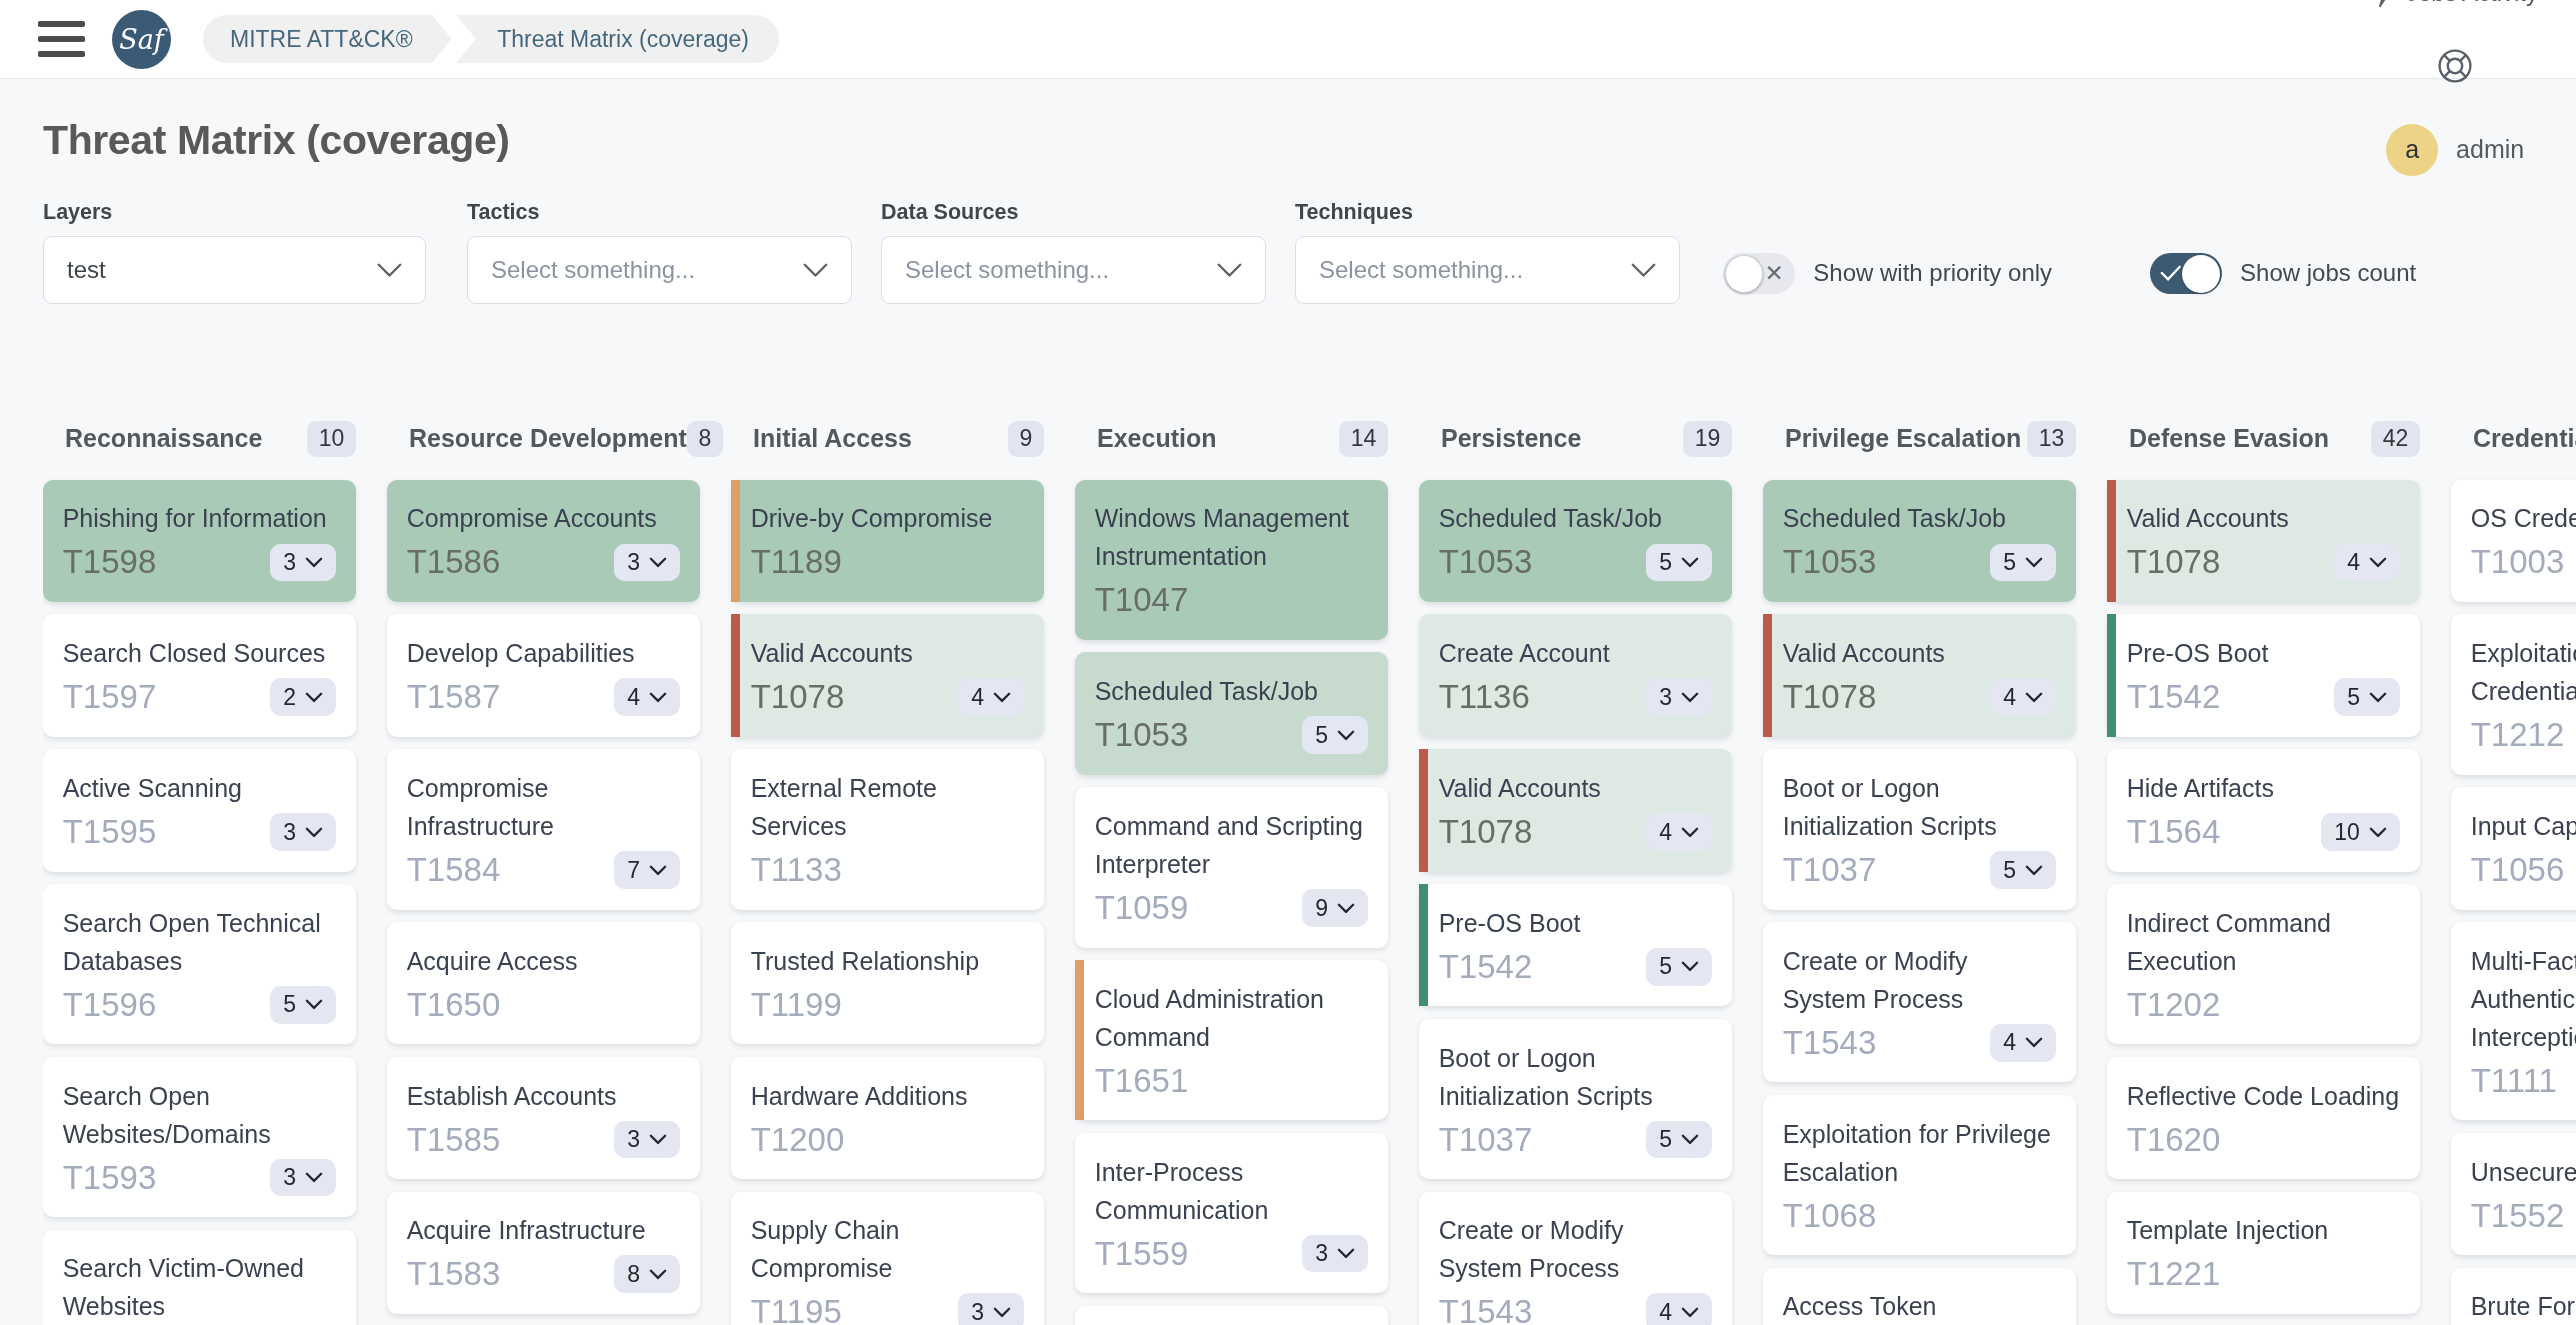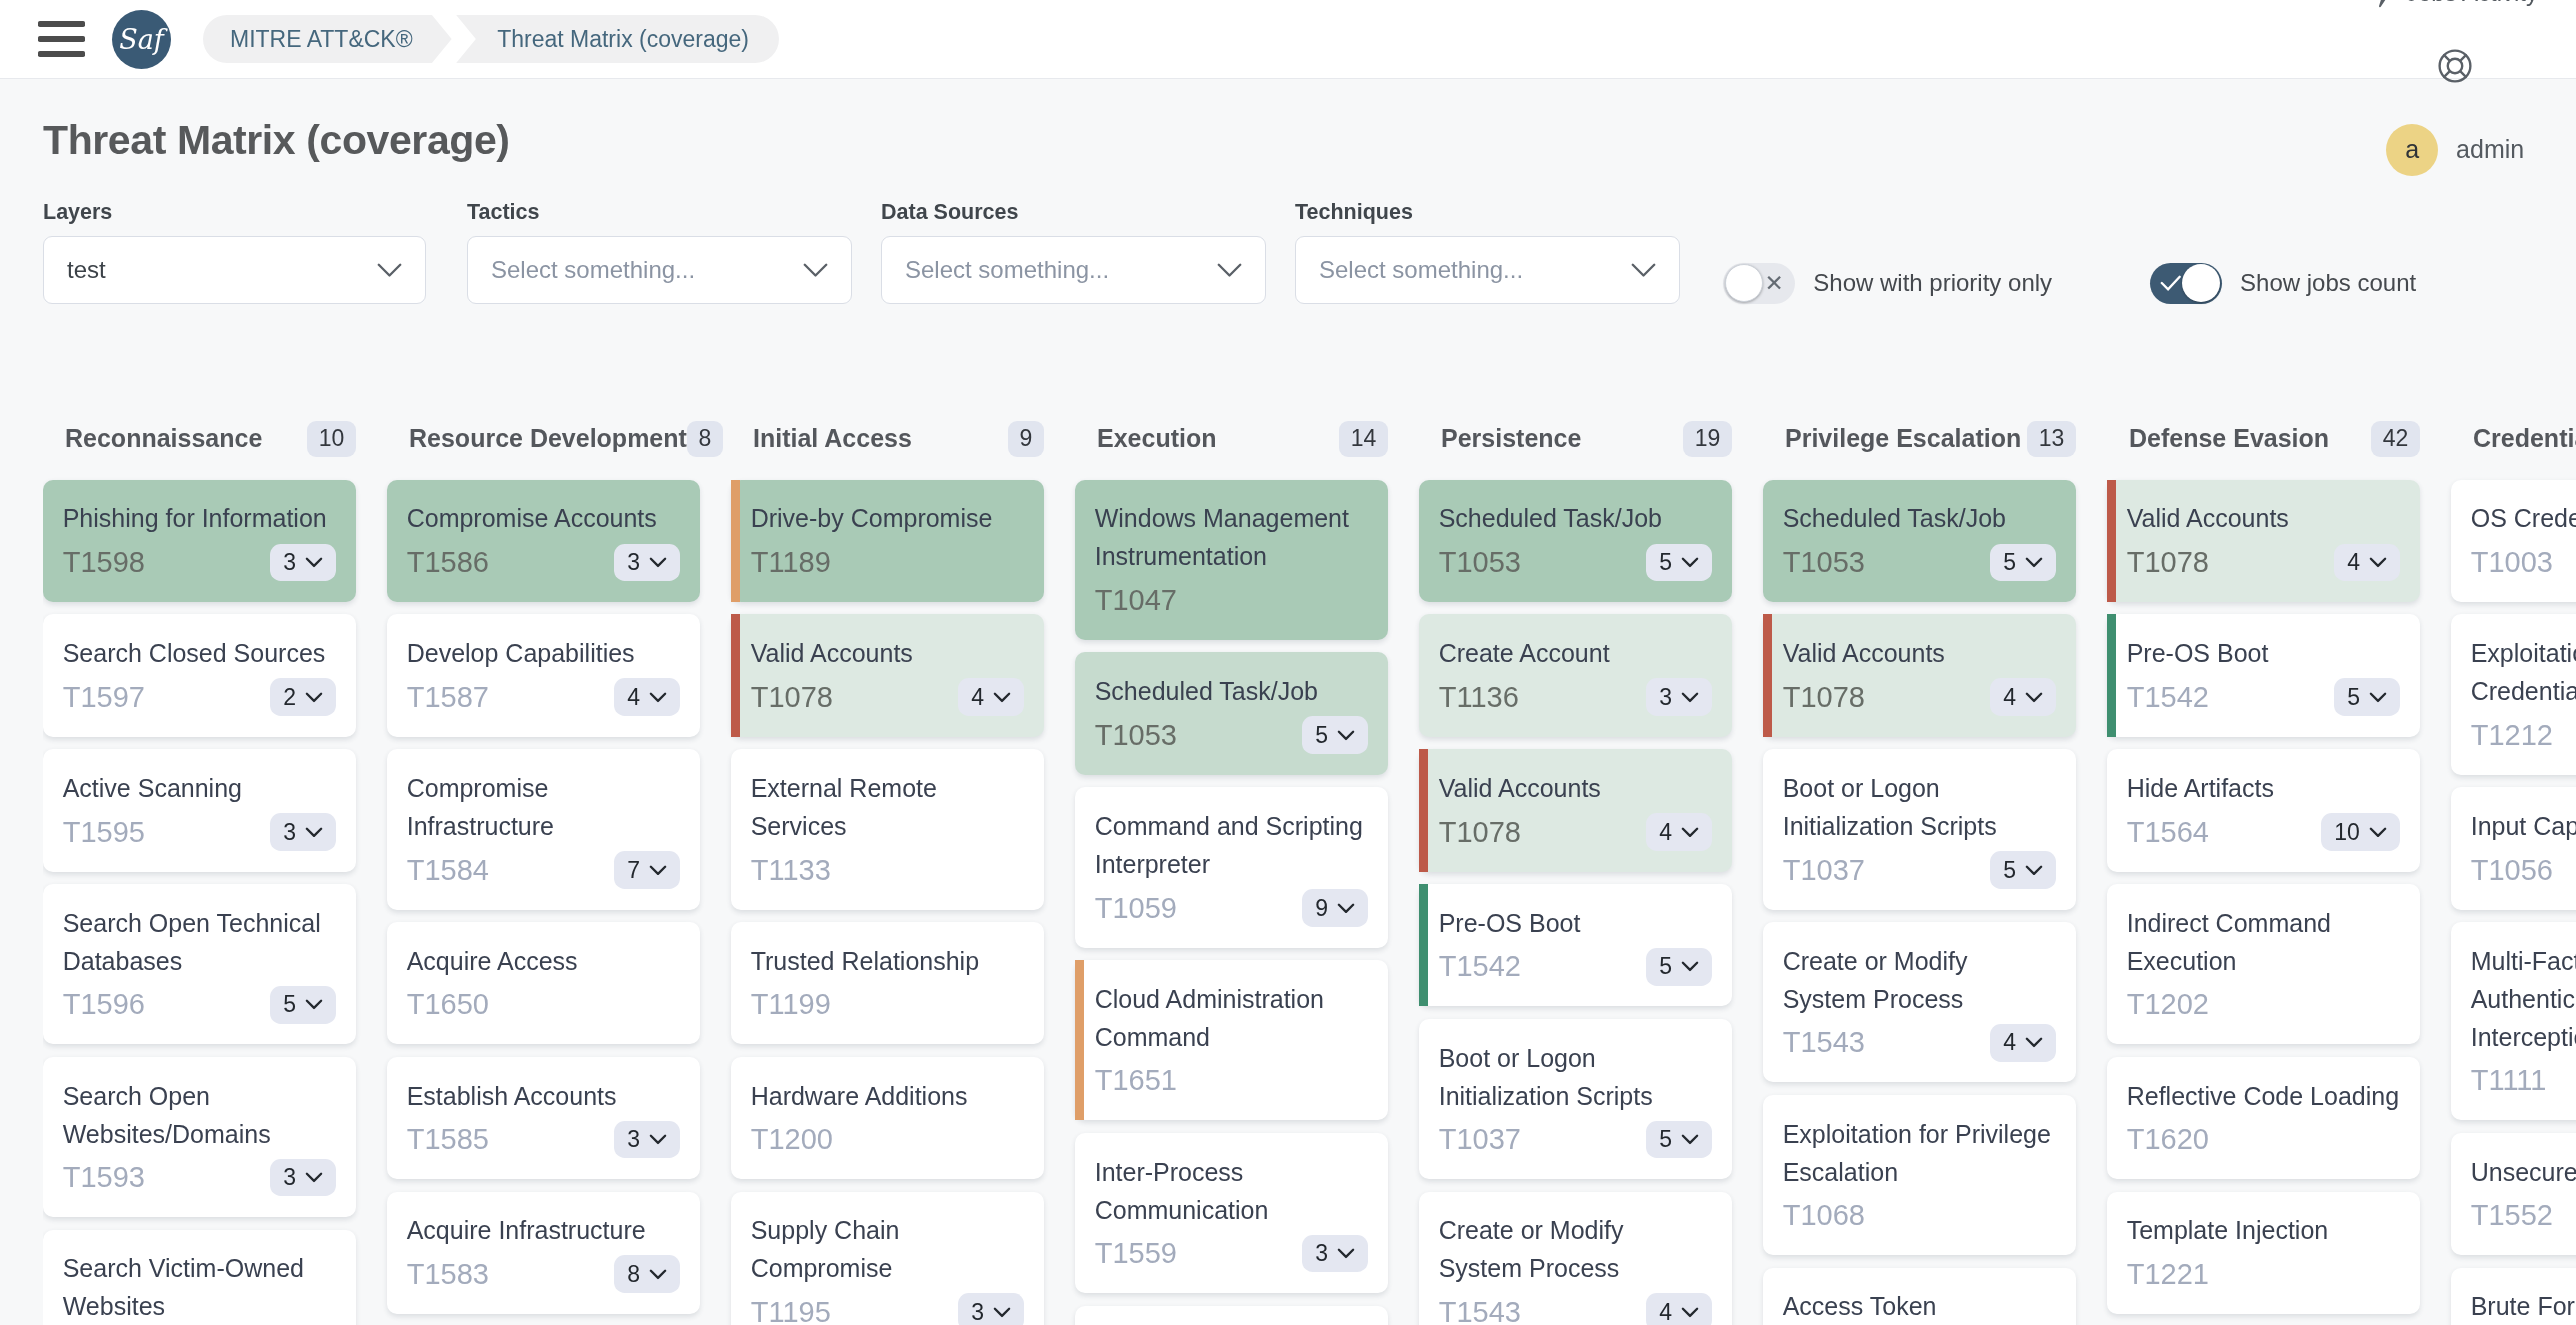"Layers" .filters { align-items: flex-end -> center }
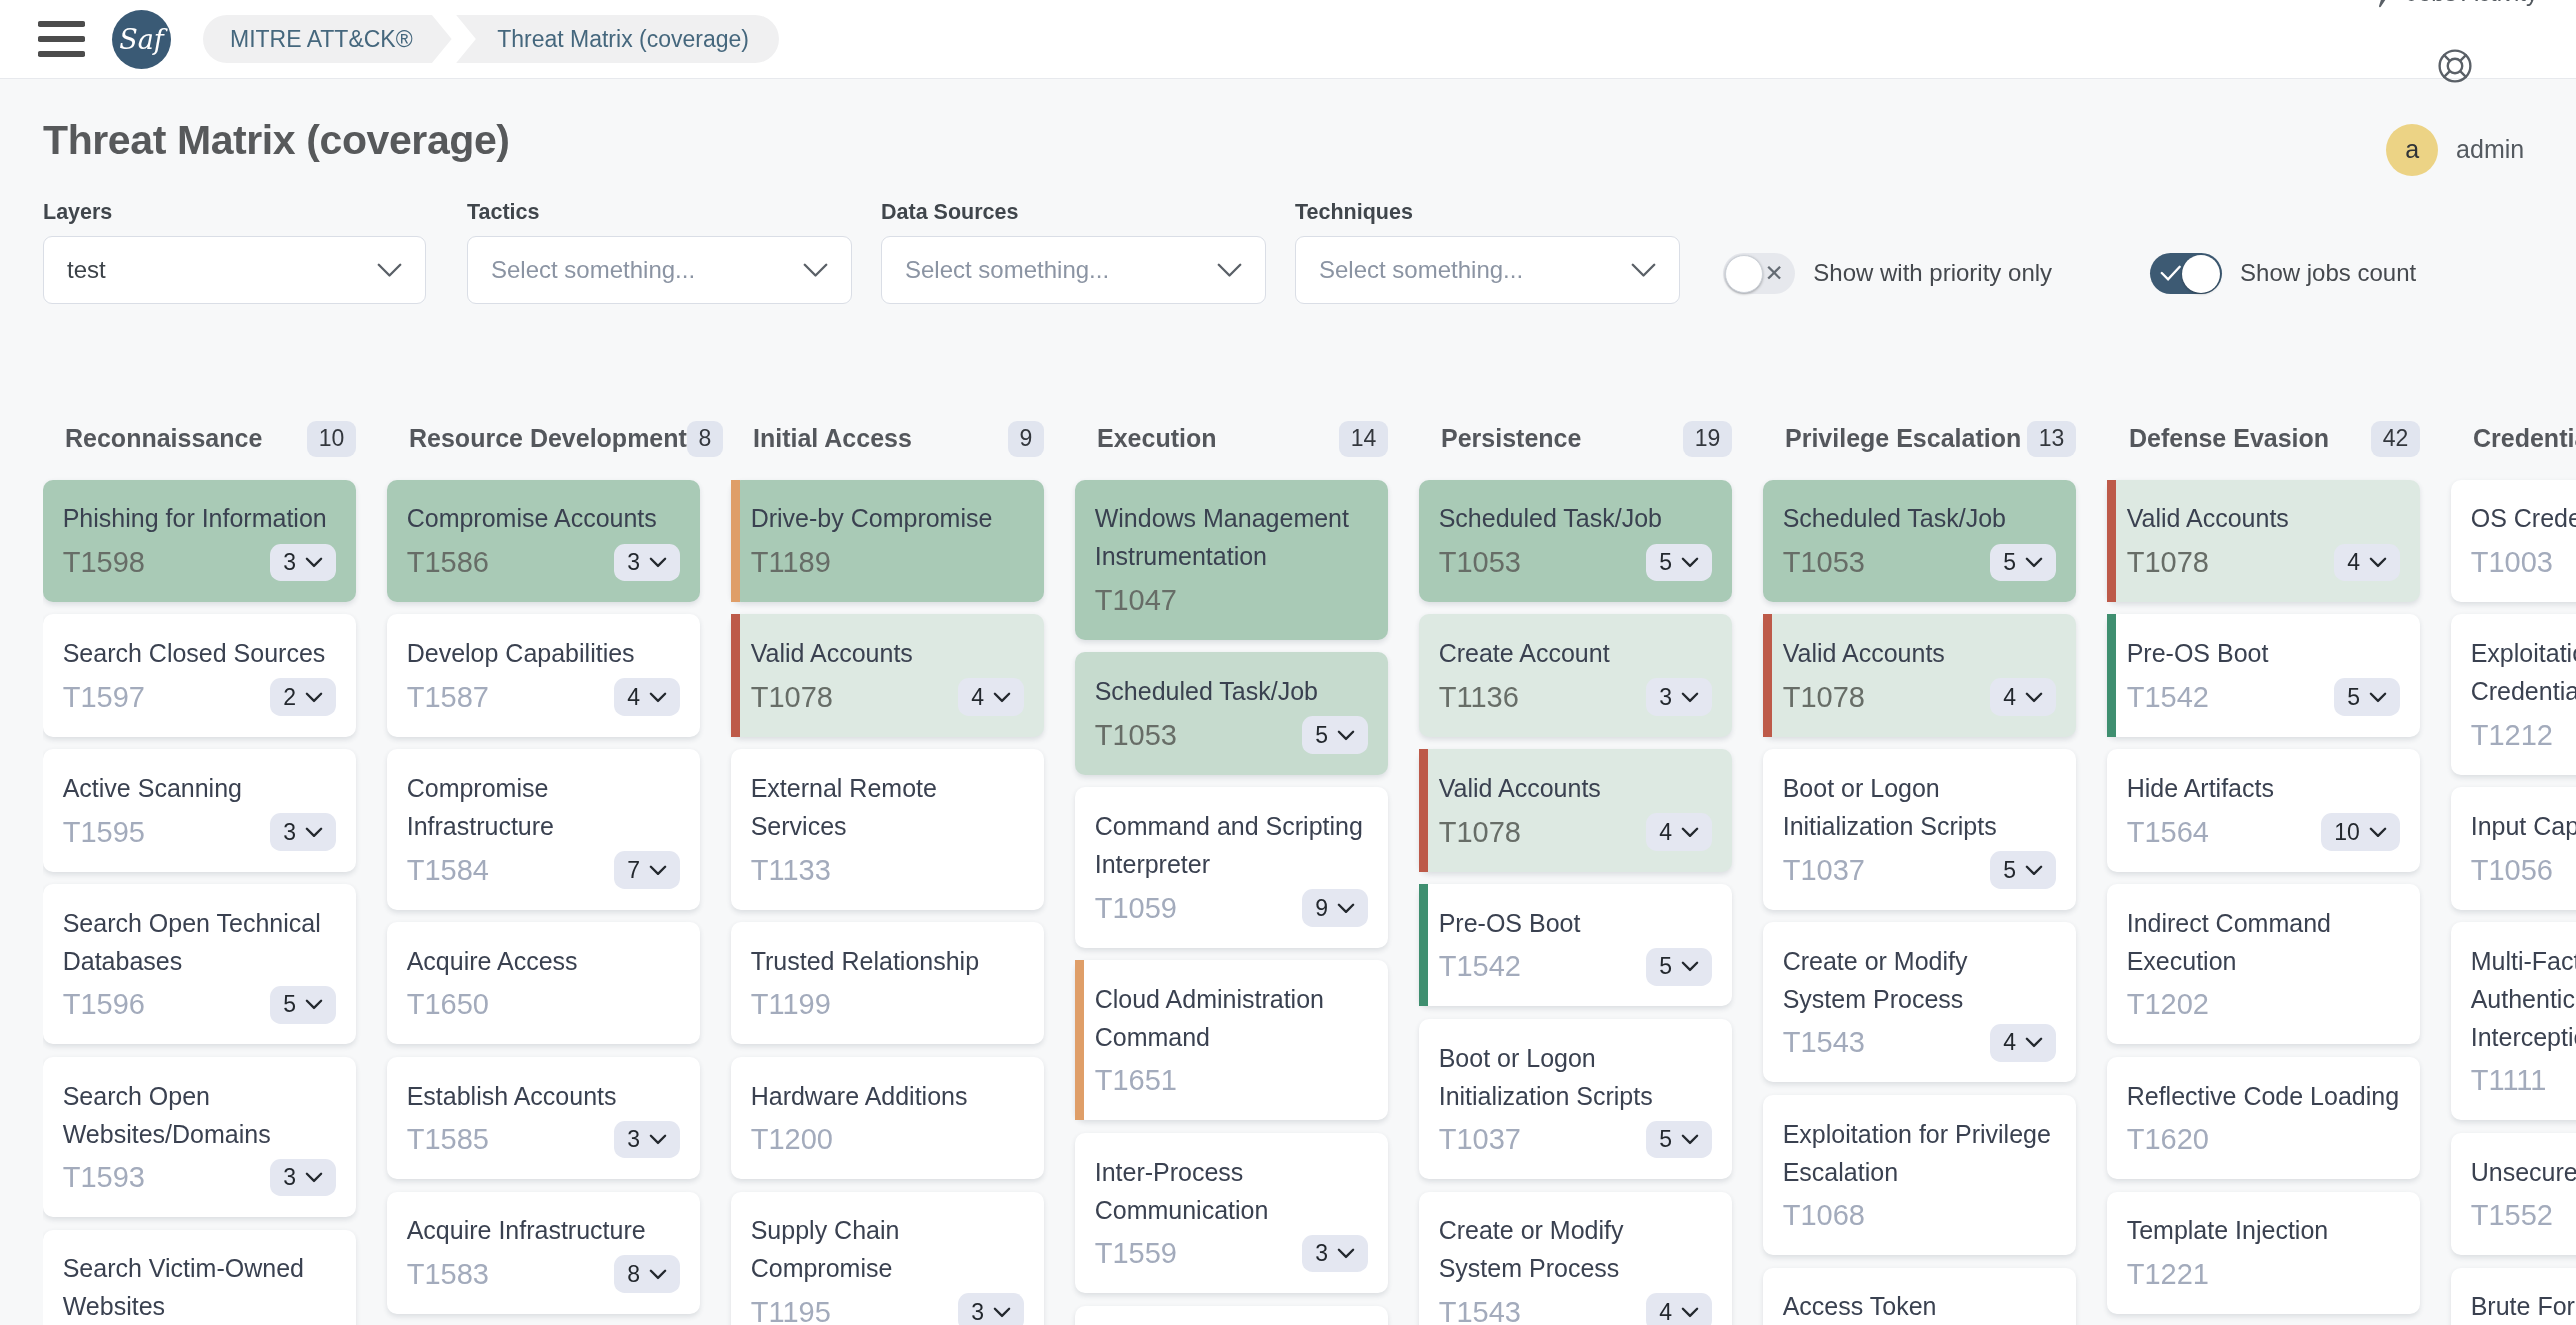"T1598" .t-id { font-size: 29px -> 33px }
